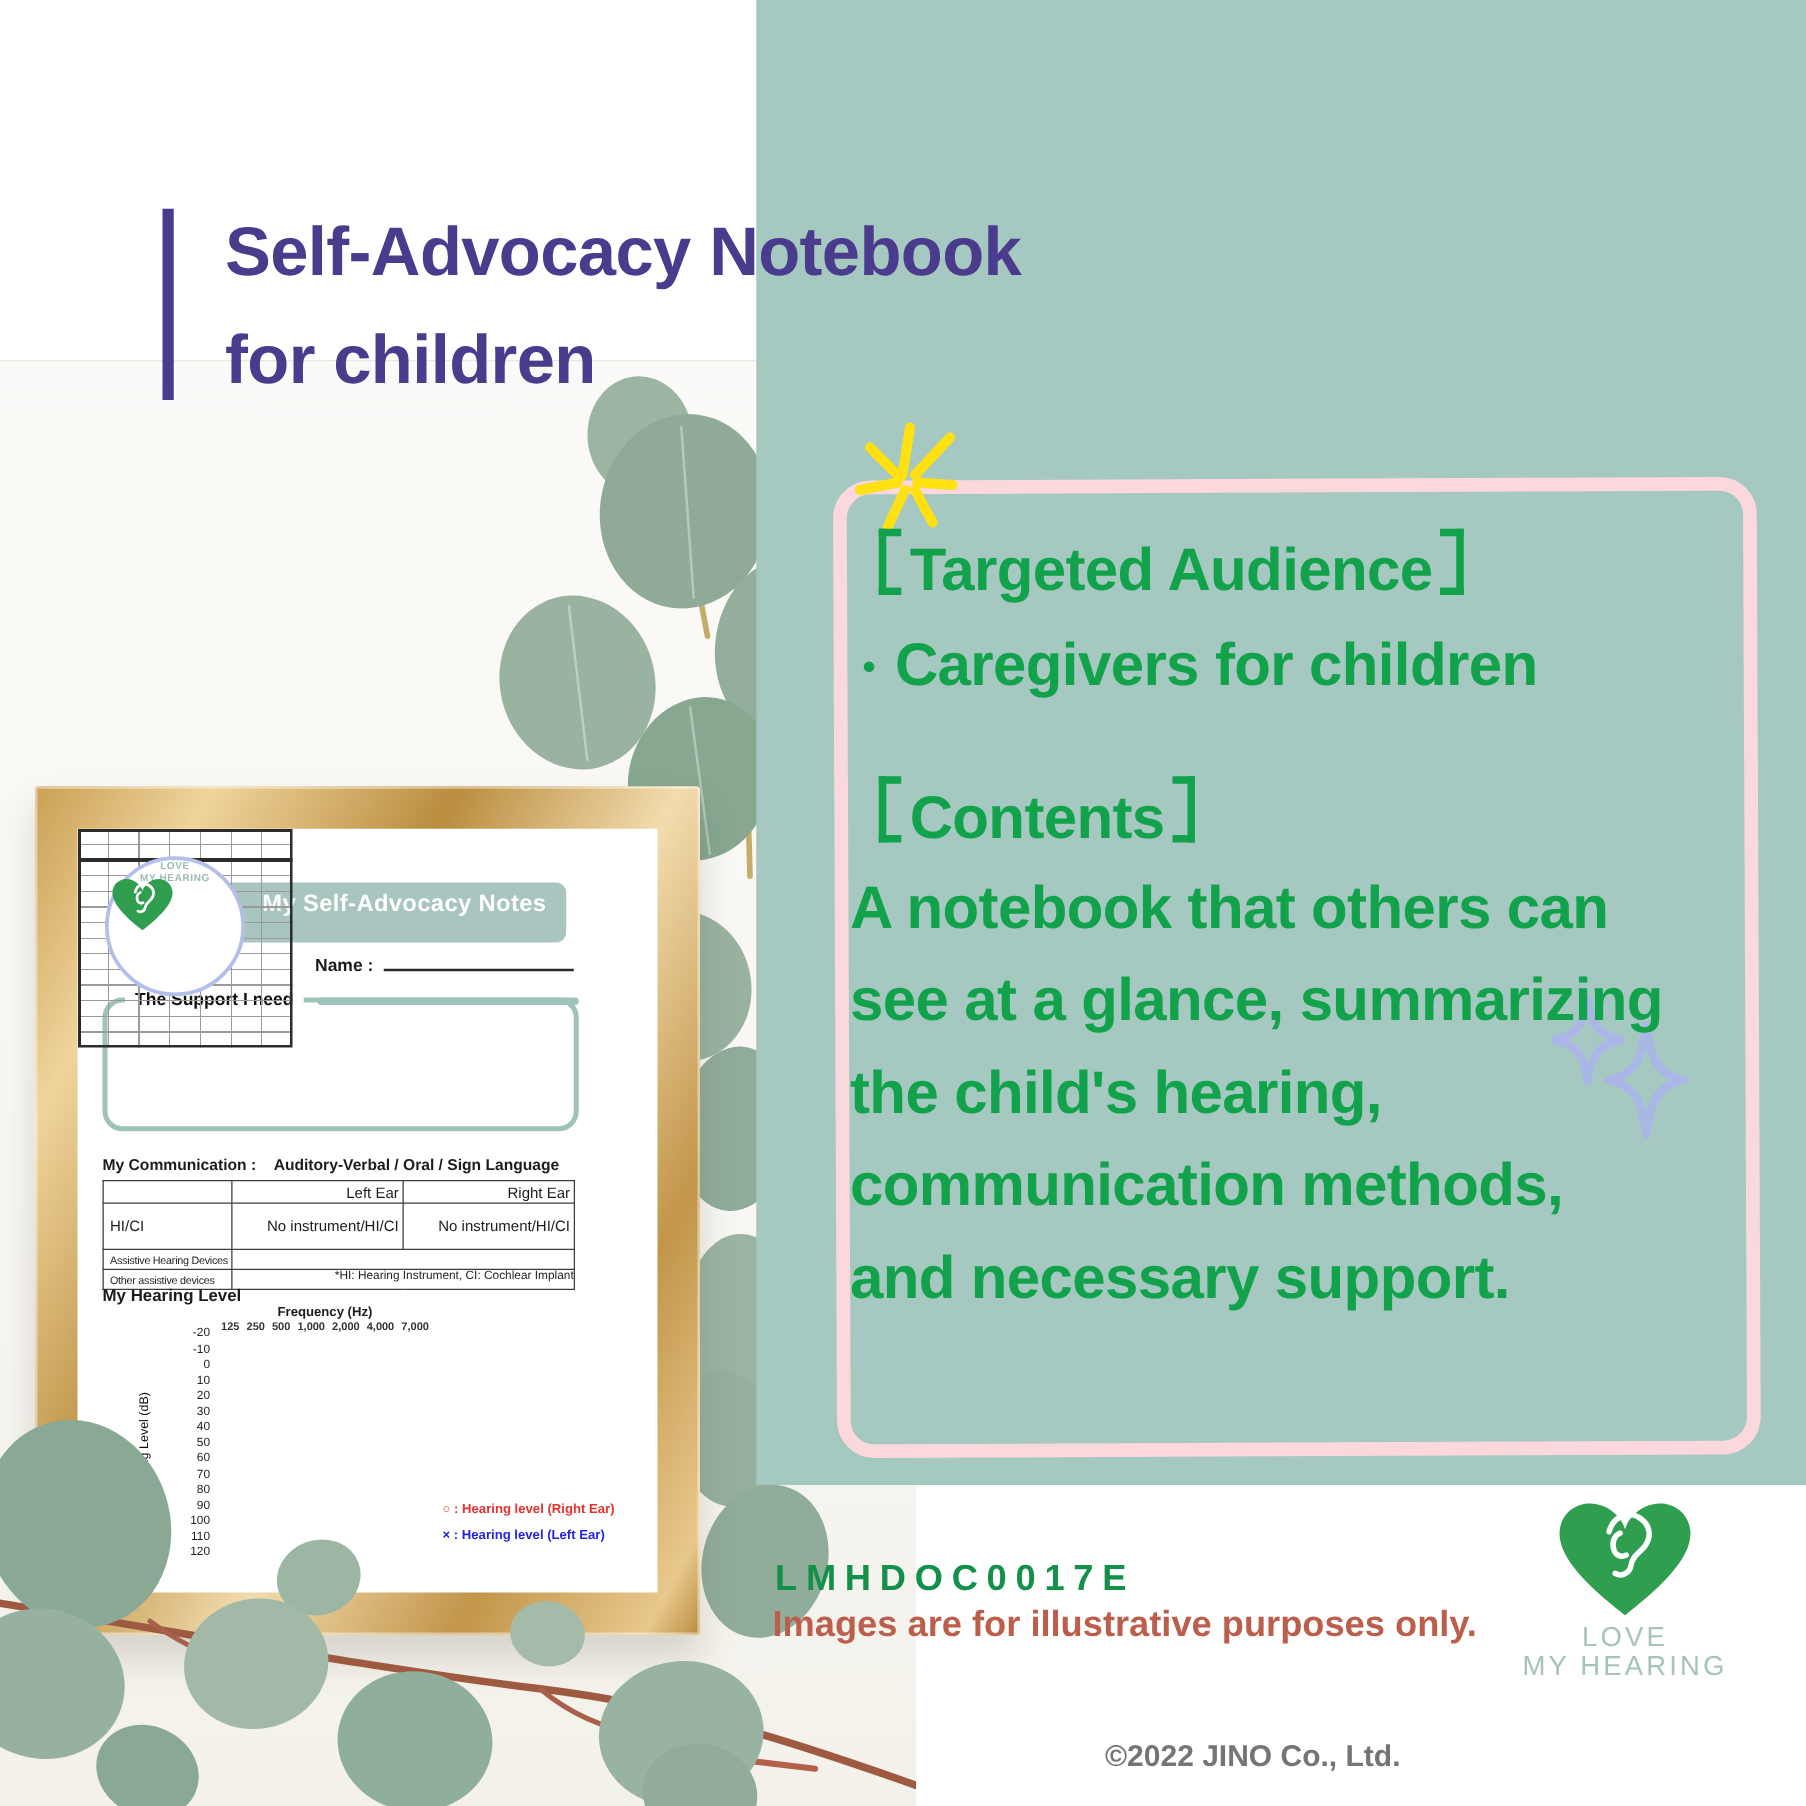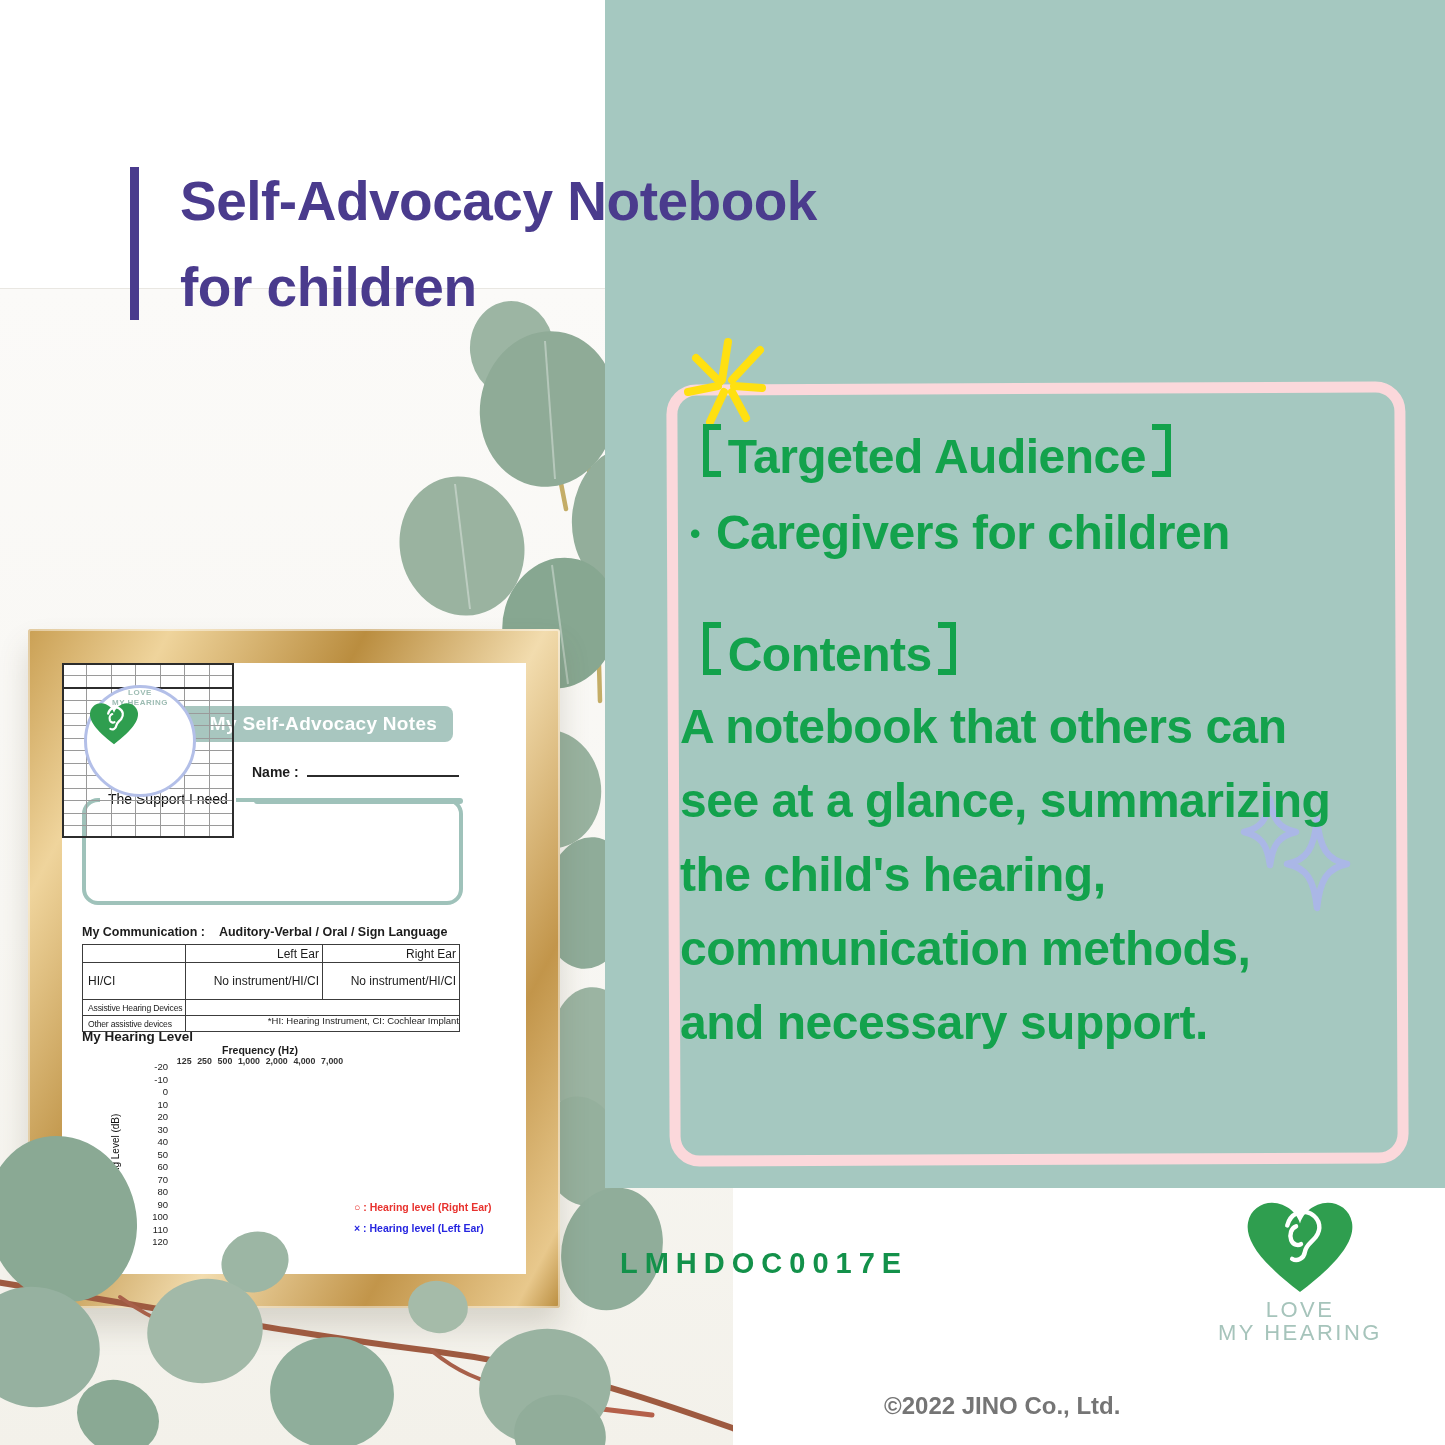"My Self-Advocacy Notes" .doc-header { height: 36px -> 48px }
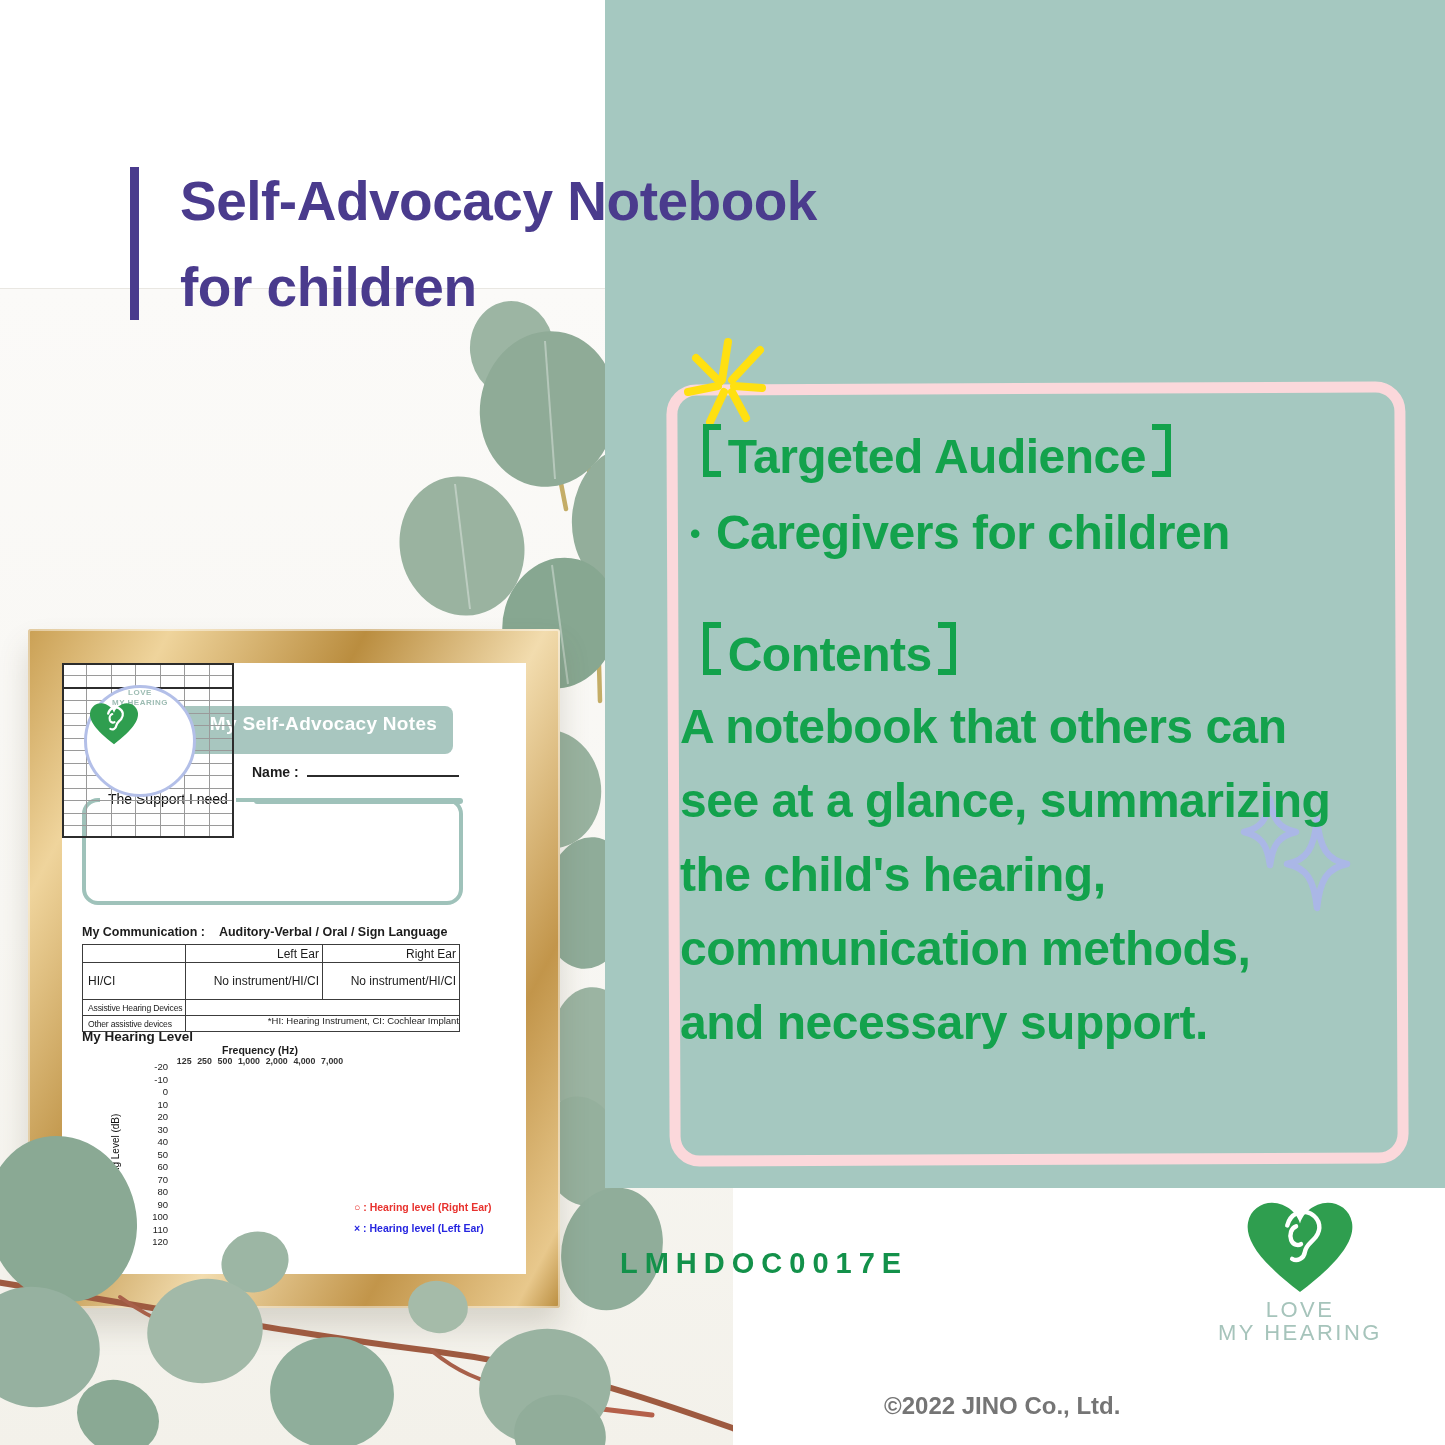"The Support I need" .support-label { font-weight: 400 -> 700 }
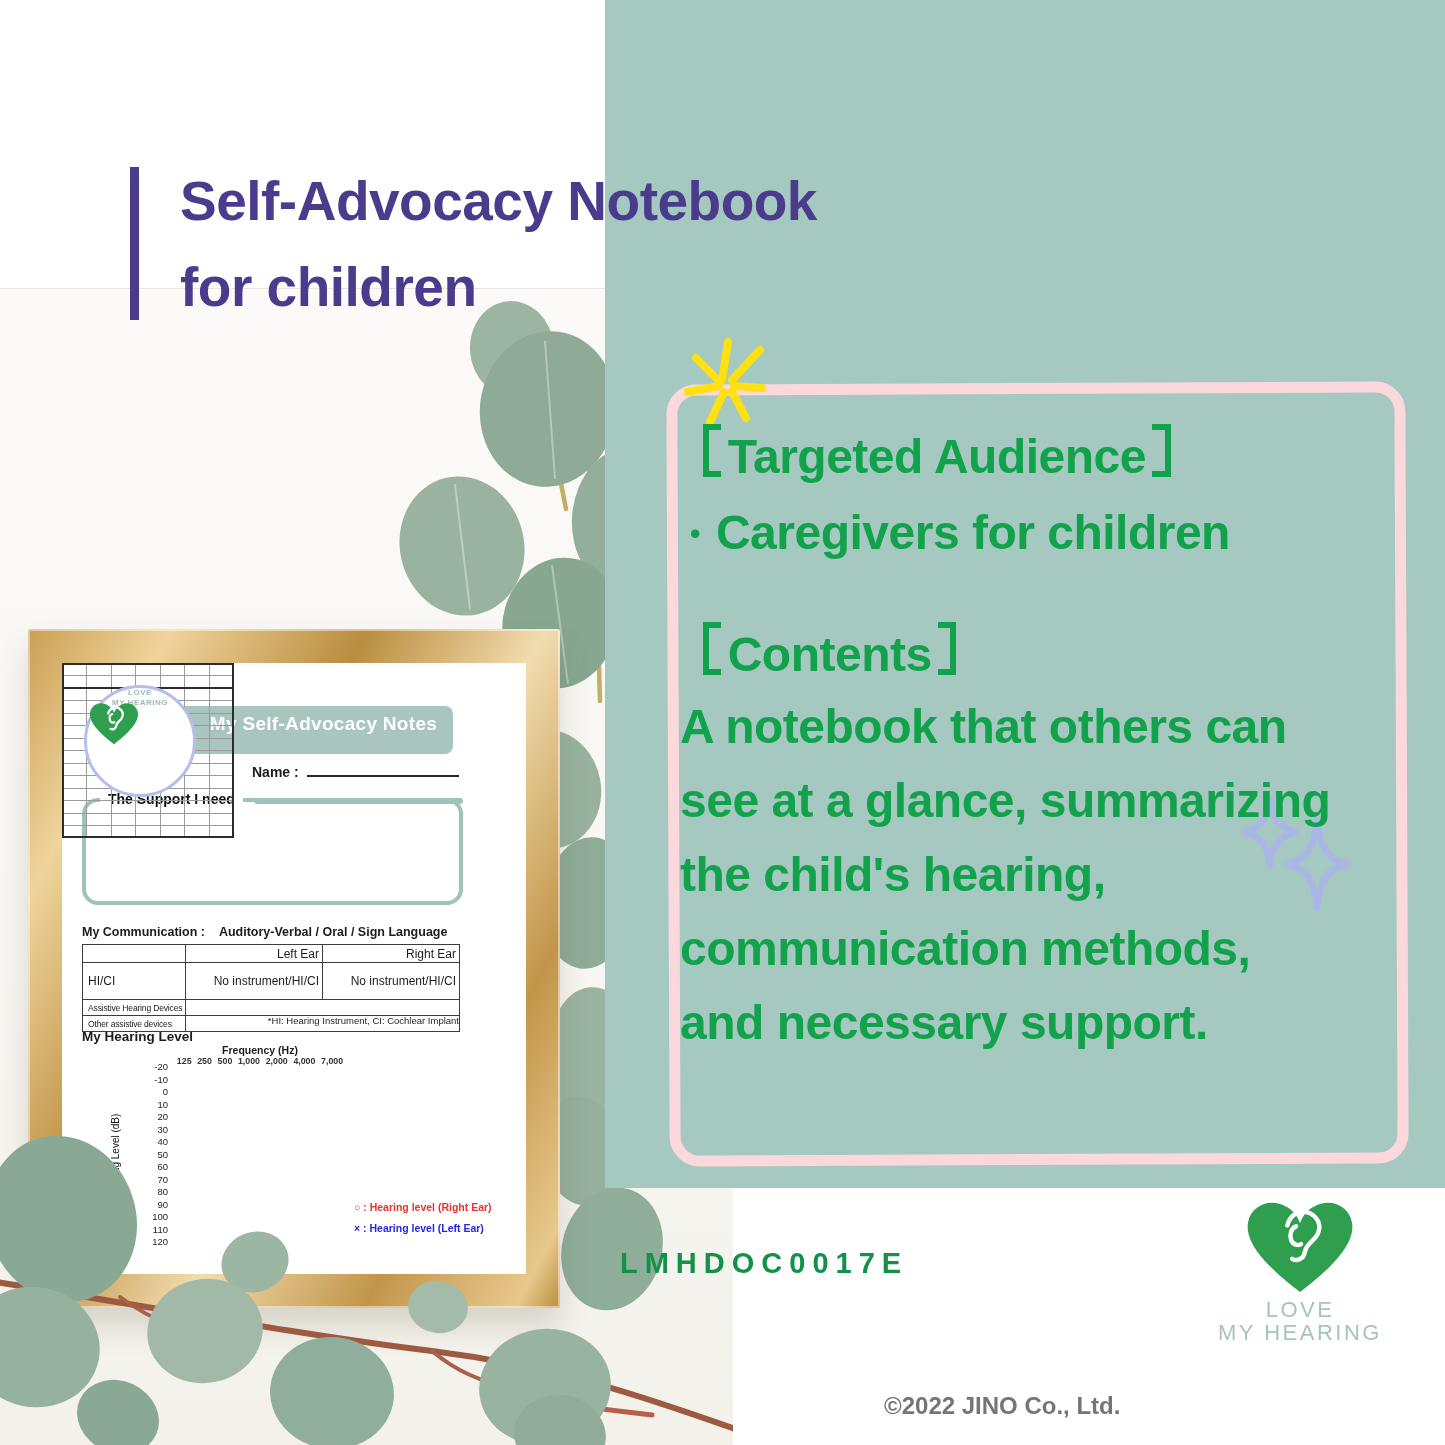"Images are for illustrative purposes" div { html: none -> <div>Images are for illustrative purposes only.</div> }
